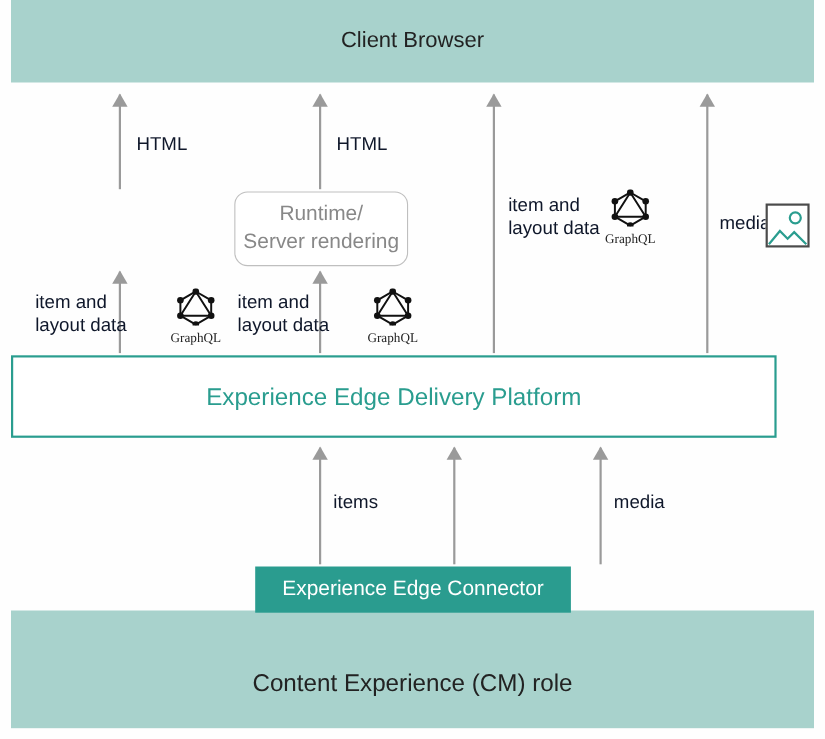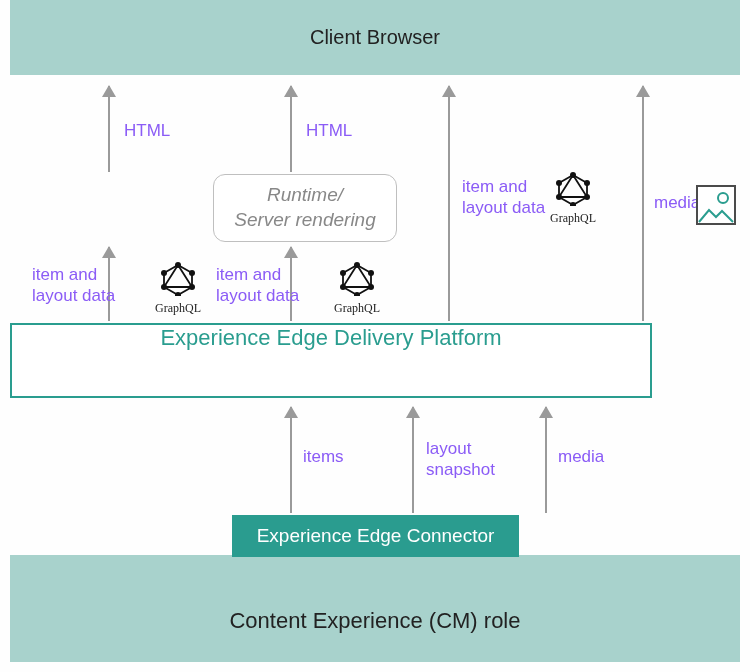"HTML" .lbl { color: #8b5cf6 -> #0f172a }
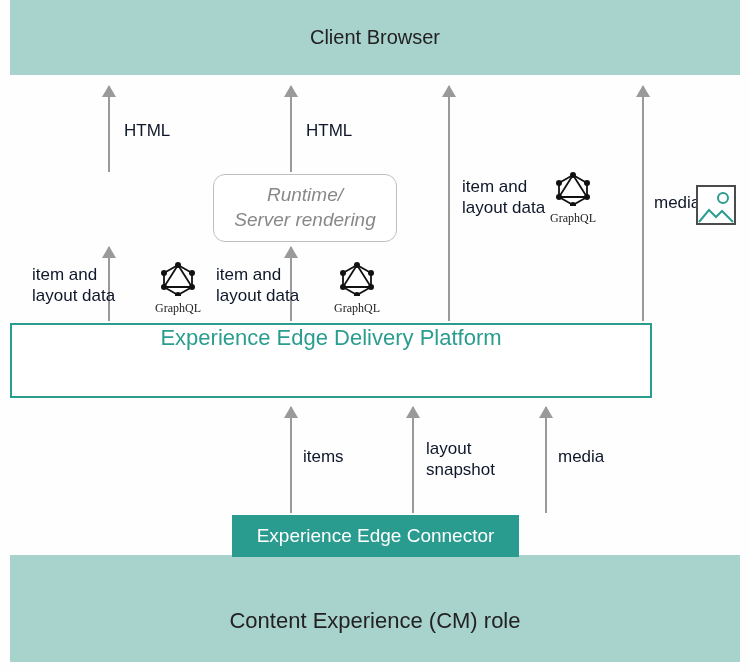"Runtime/" .node-runtime { font-style: italic -> none; width: 184px -> 158px }
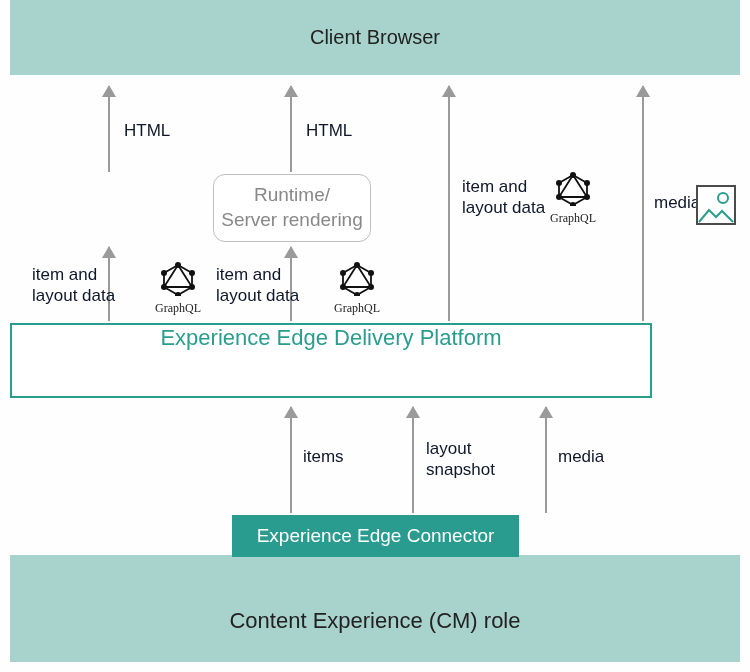"Experience Edge Delivery Platform" .edge-platform { align-items: flex-start -> center; width: 642px -> 696px }
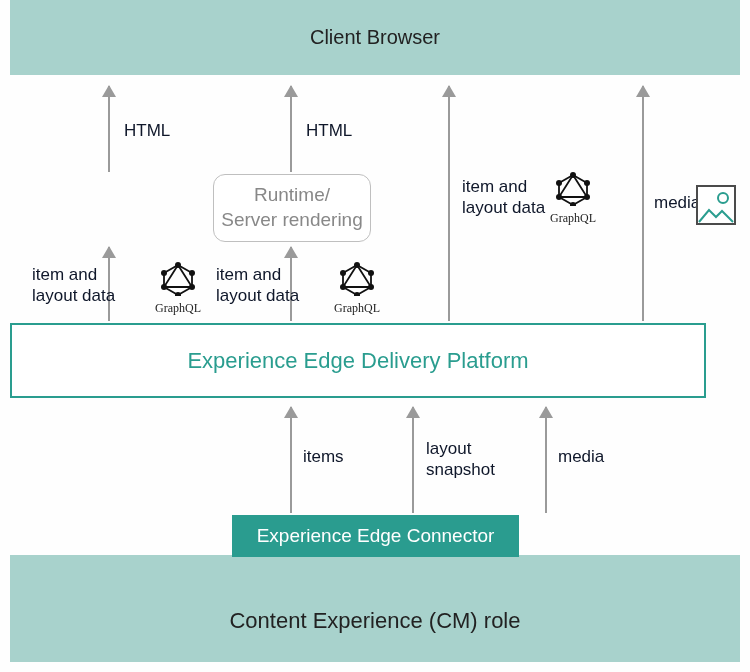"layout" span.lbl { html: <span>layout snapshot</span> -> none }
